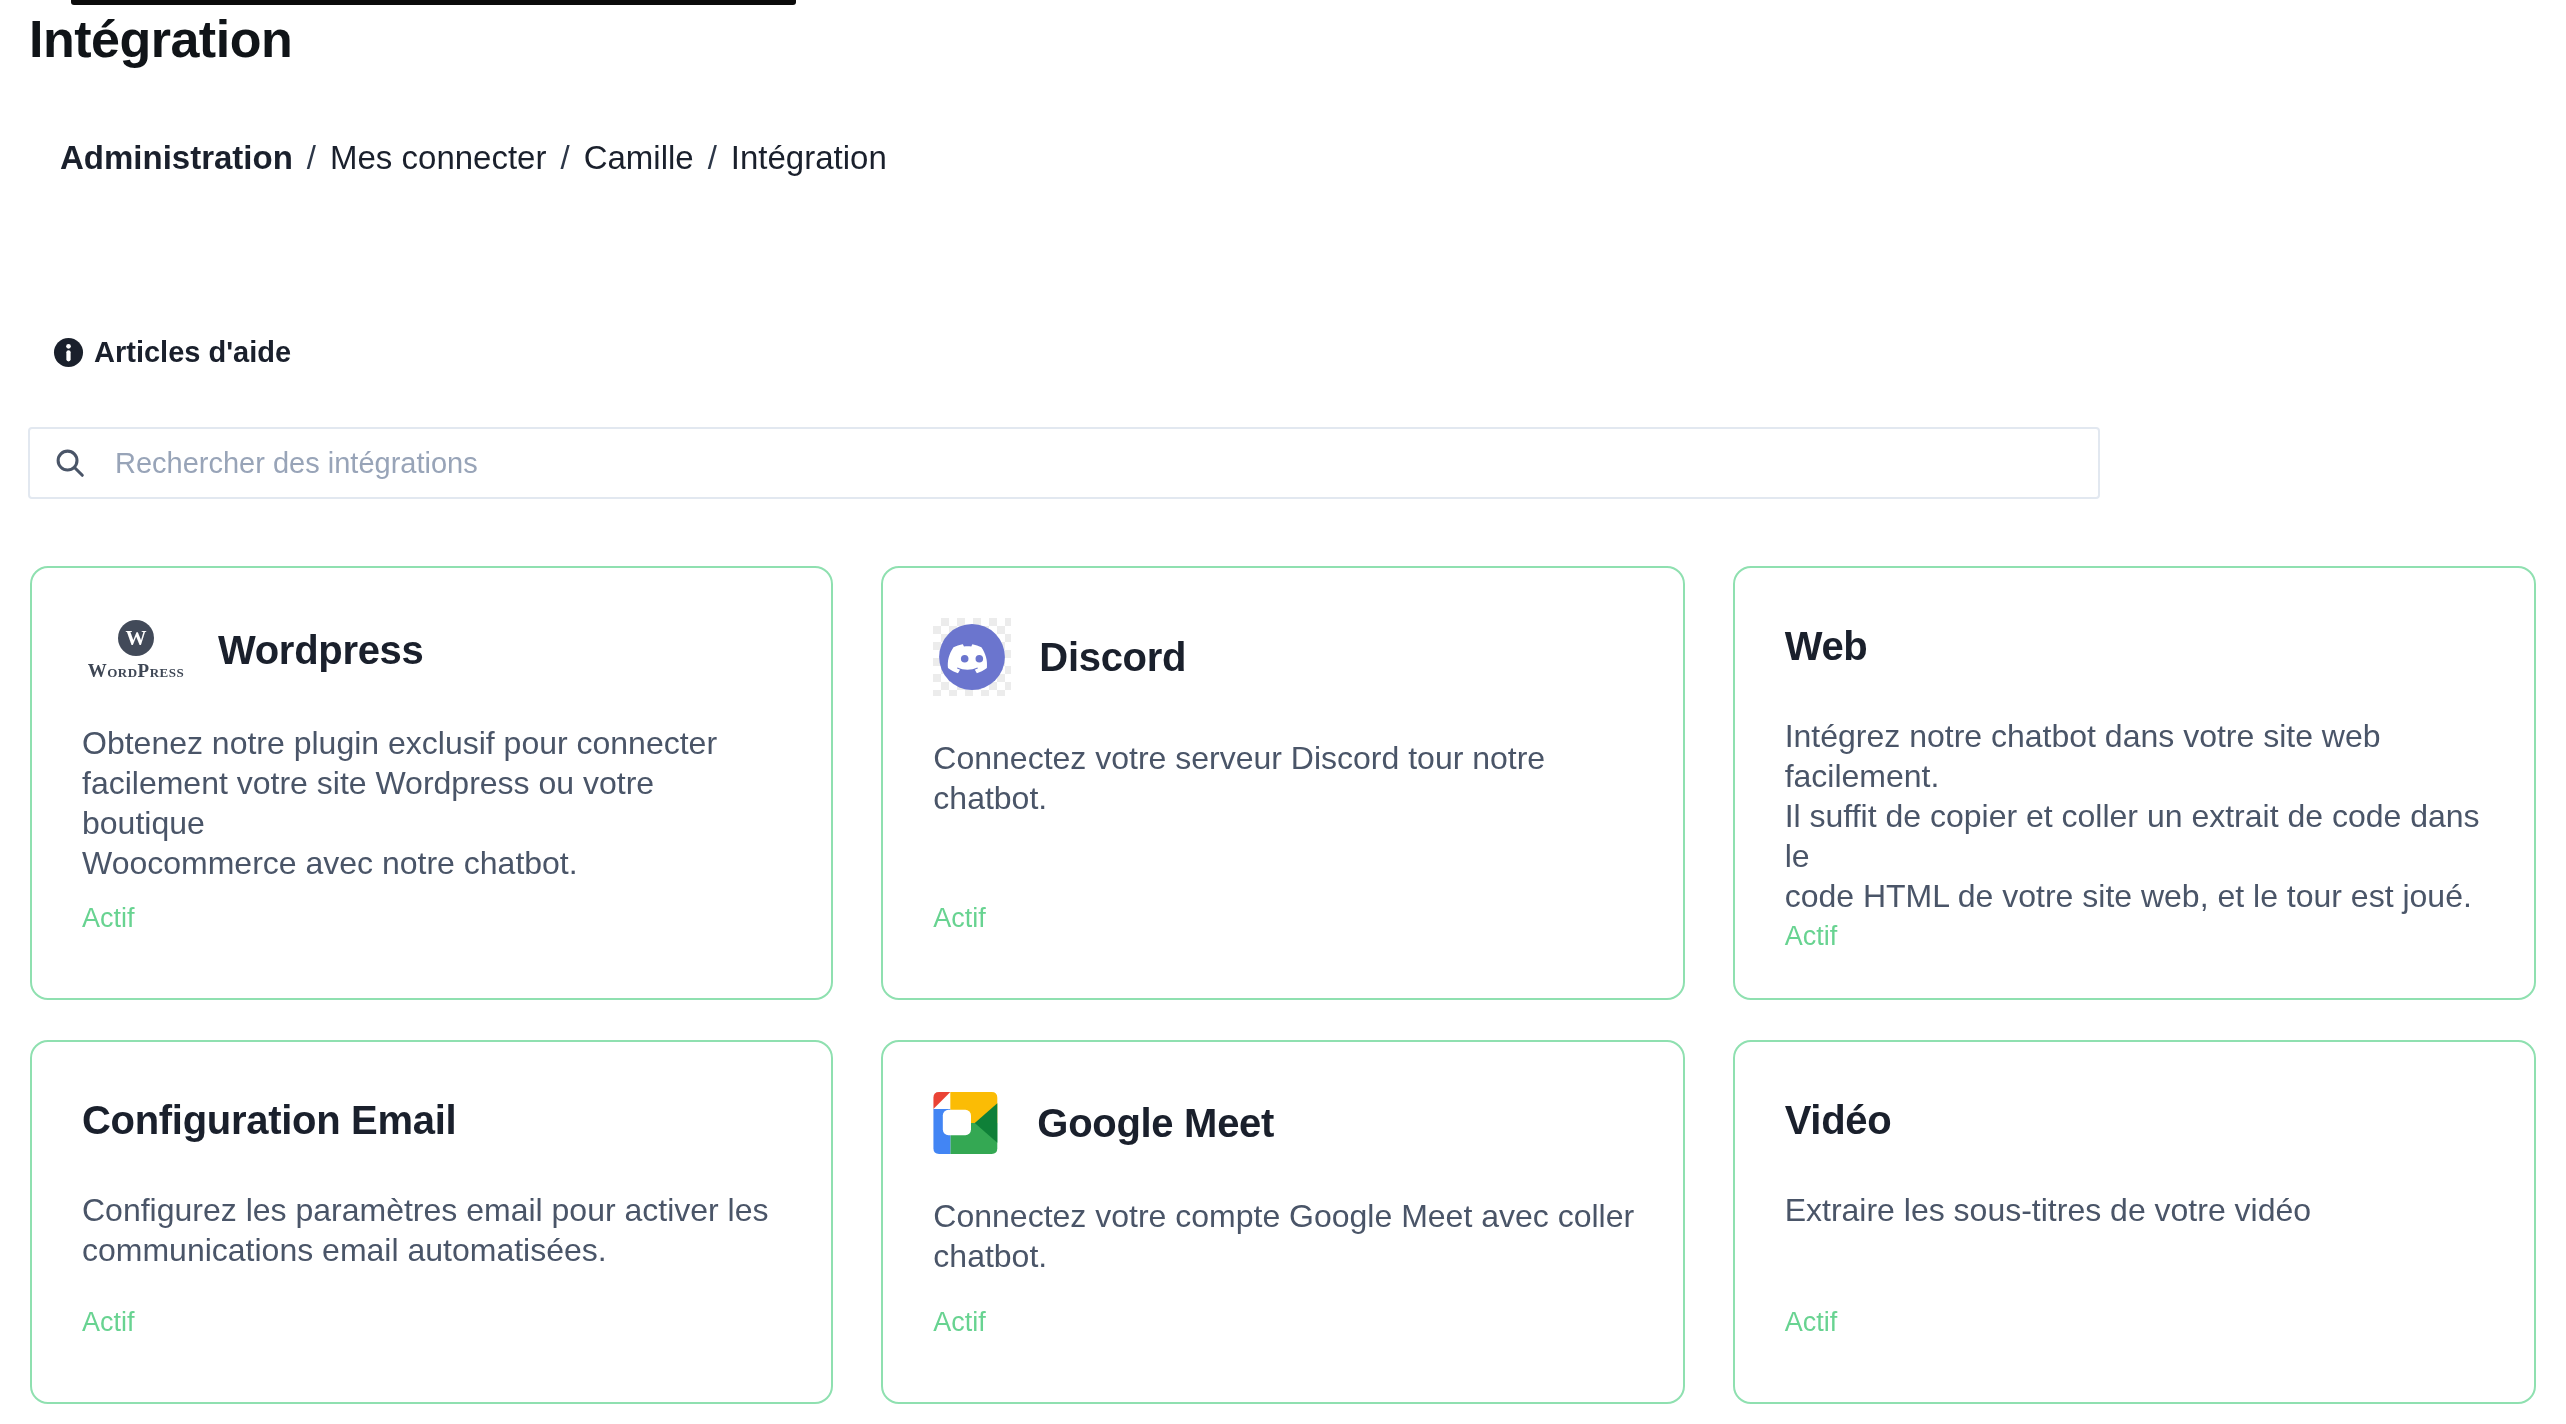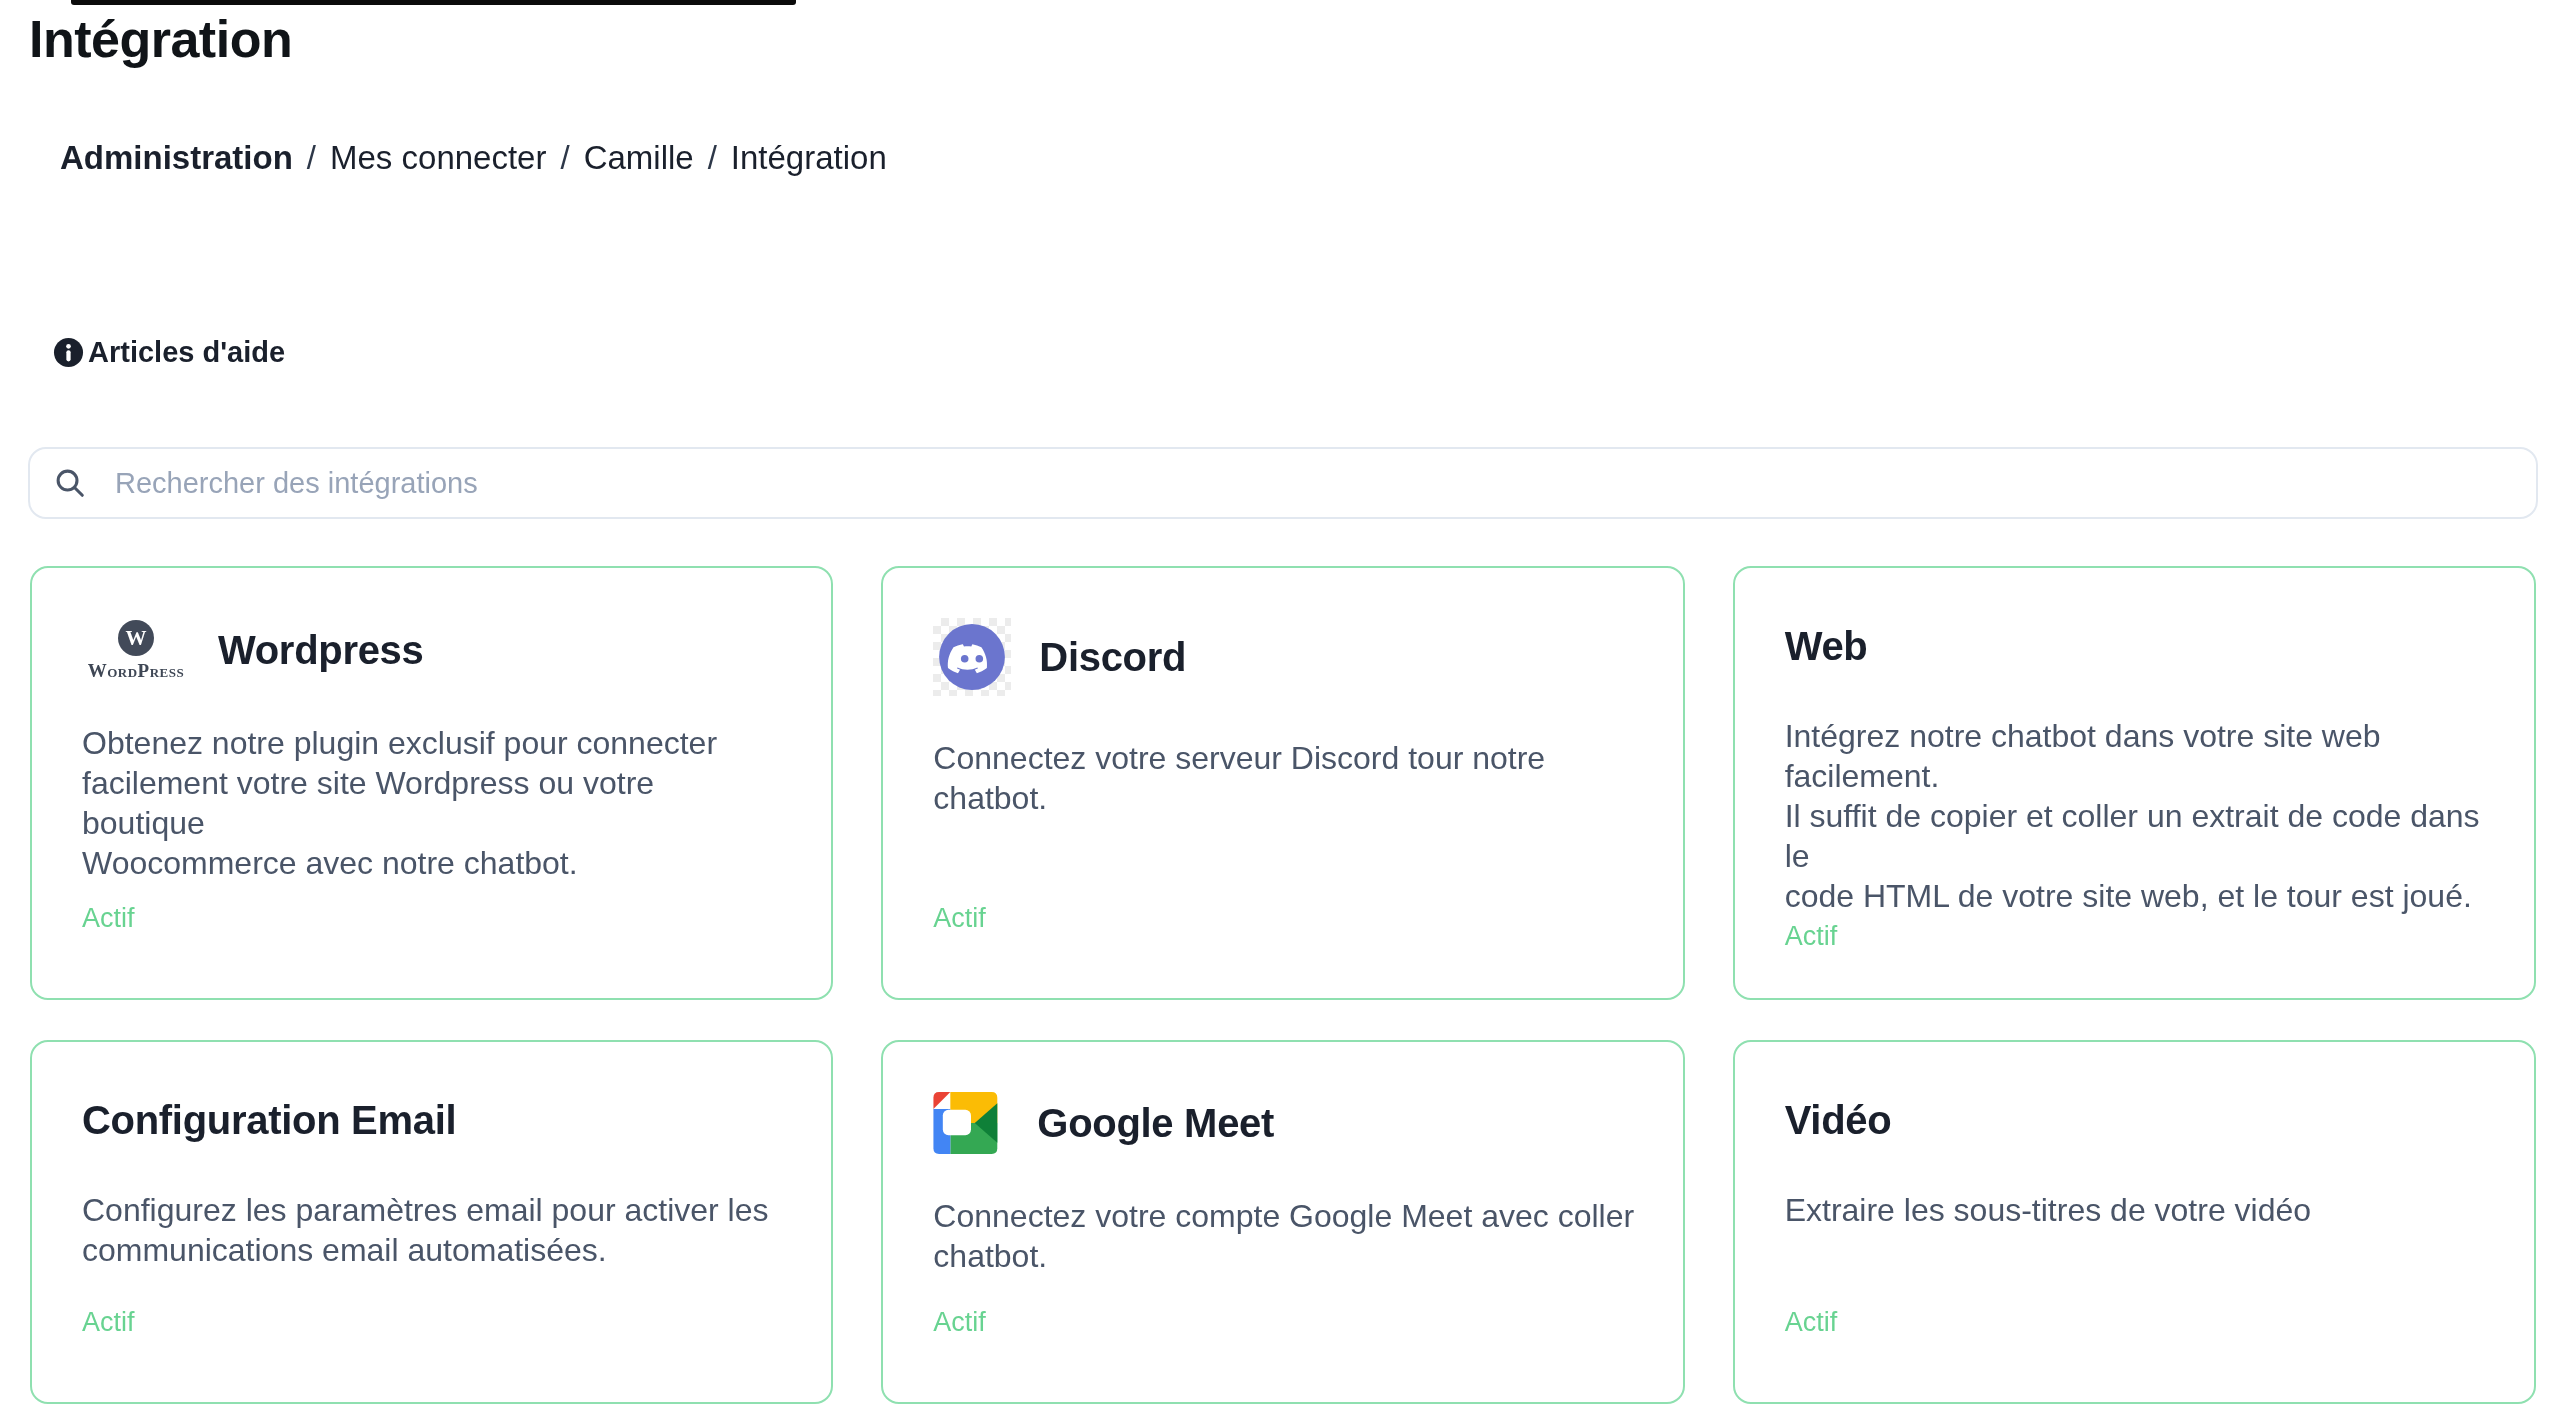"Articles d'aide" .help-row { gap: 4px -> 10px }
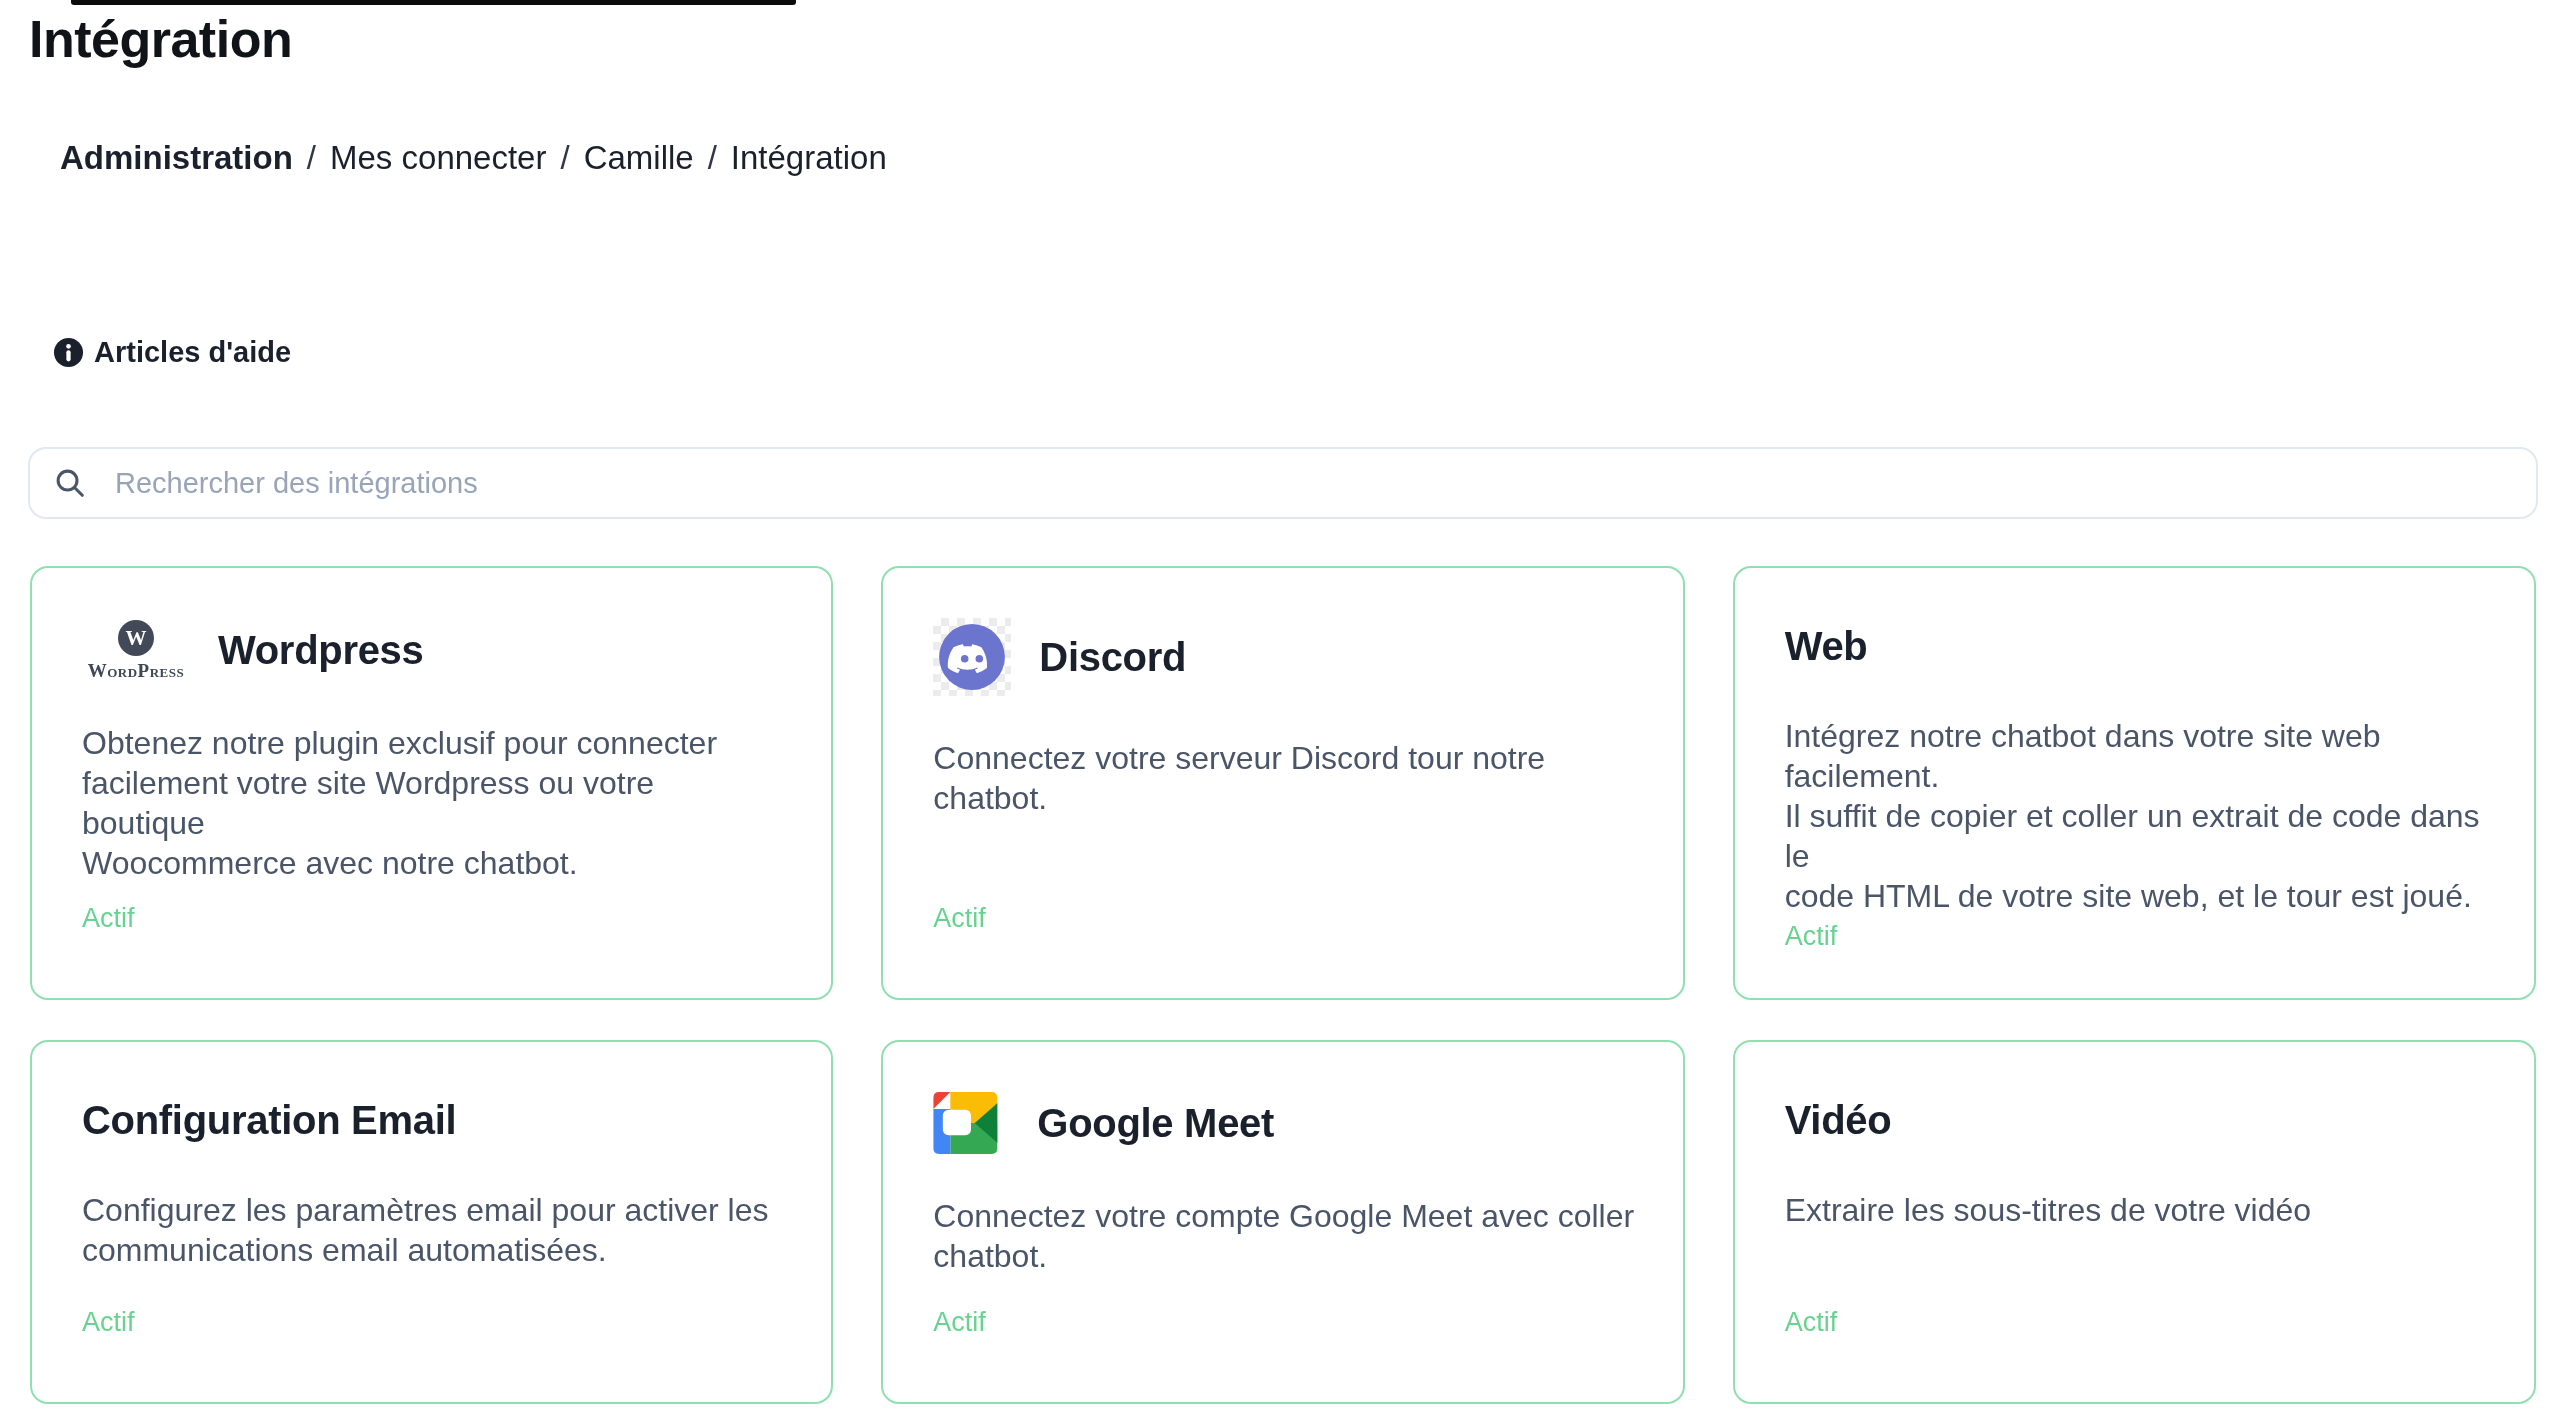"Rechercher des intégrations" .search-wrap { border-radius: 18px -> 4px; margin-top: 20px -> none; width: 2510px -> 2072px }
